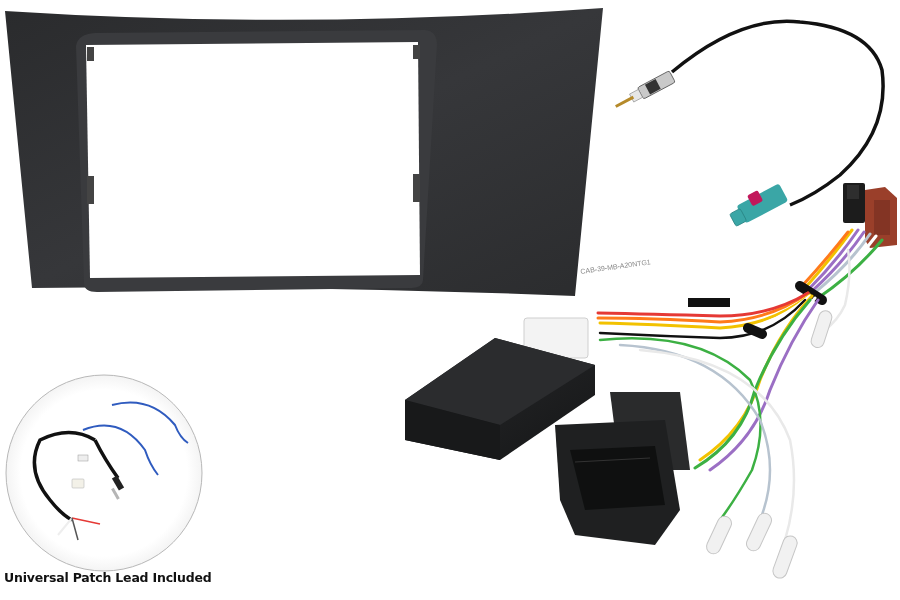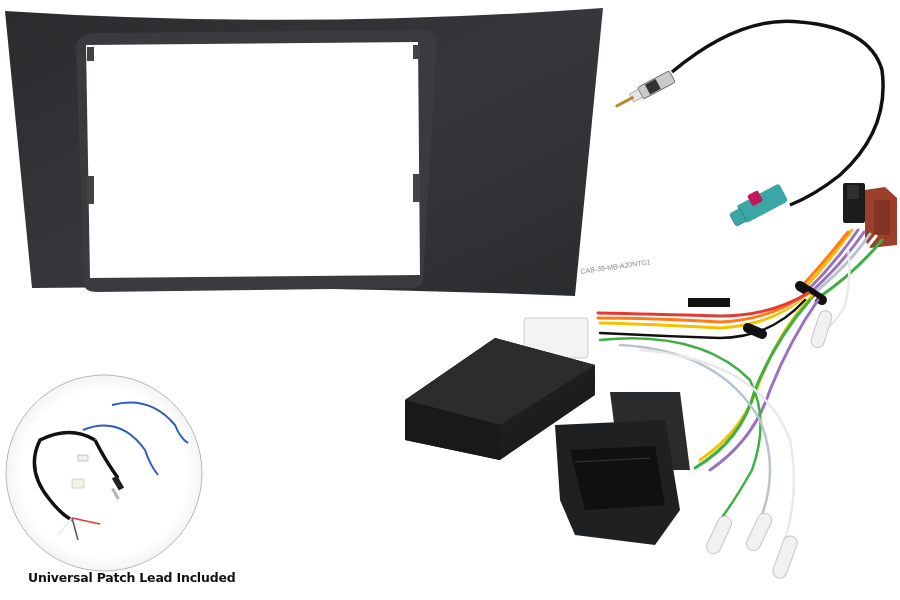"Universal Patch Lead Included" .caption { left: 28px -> 4px }
